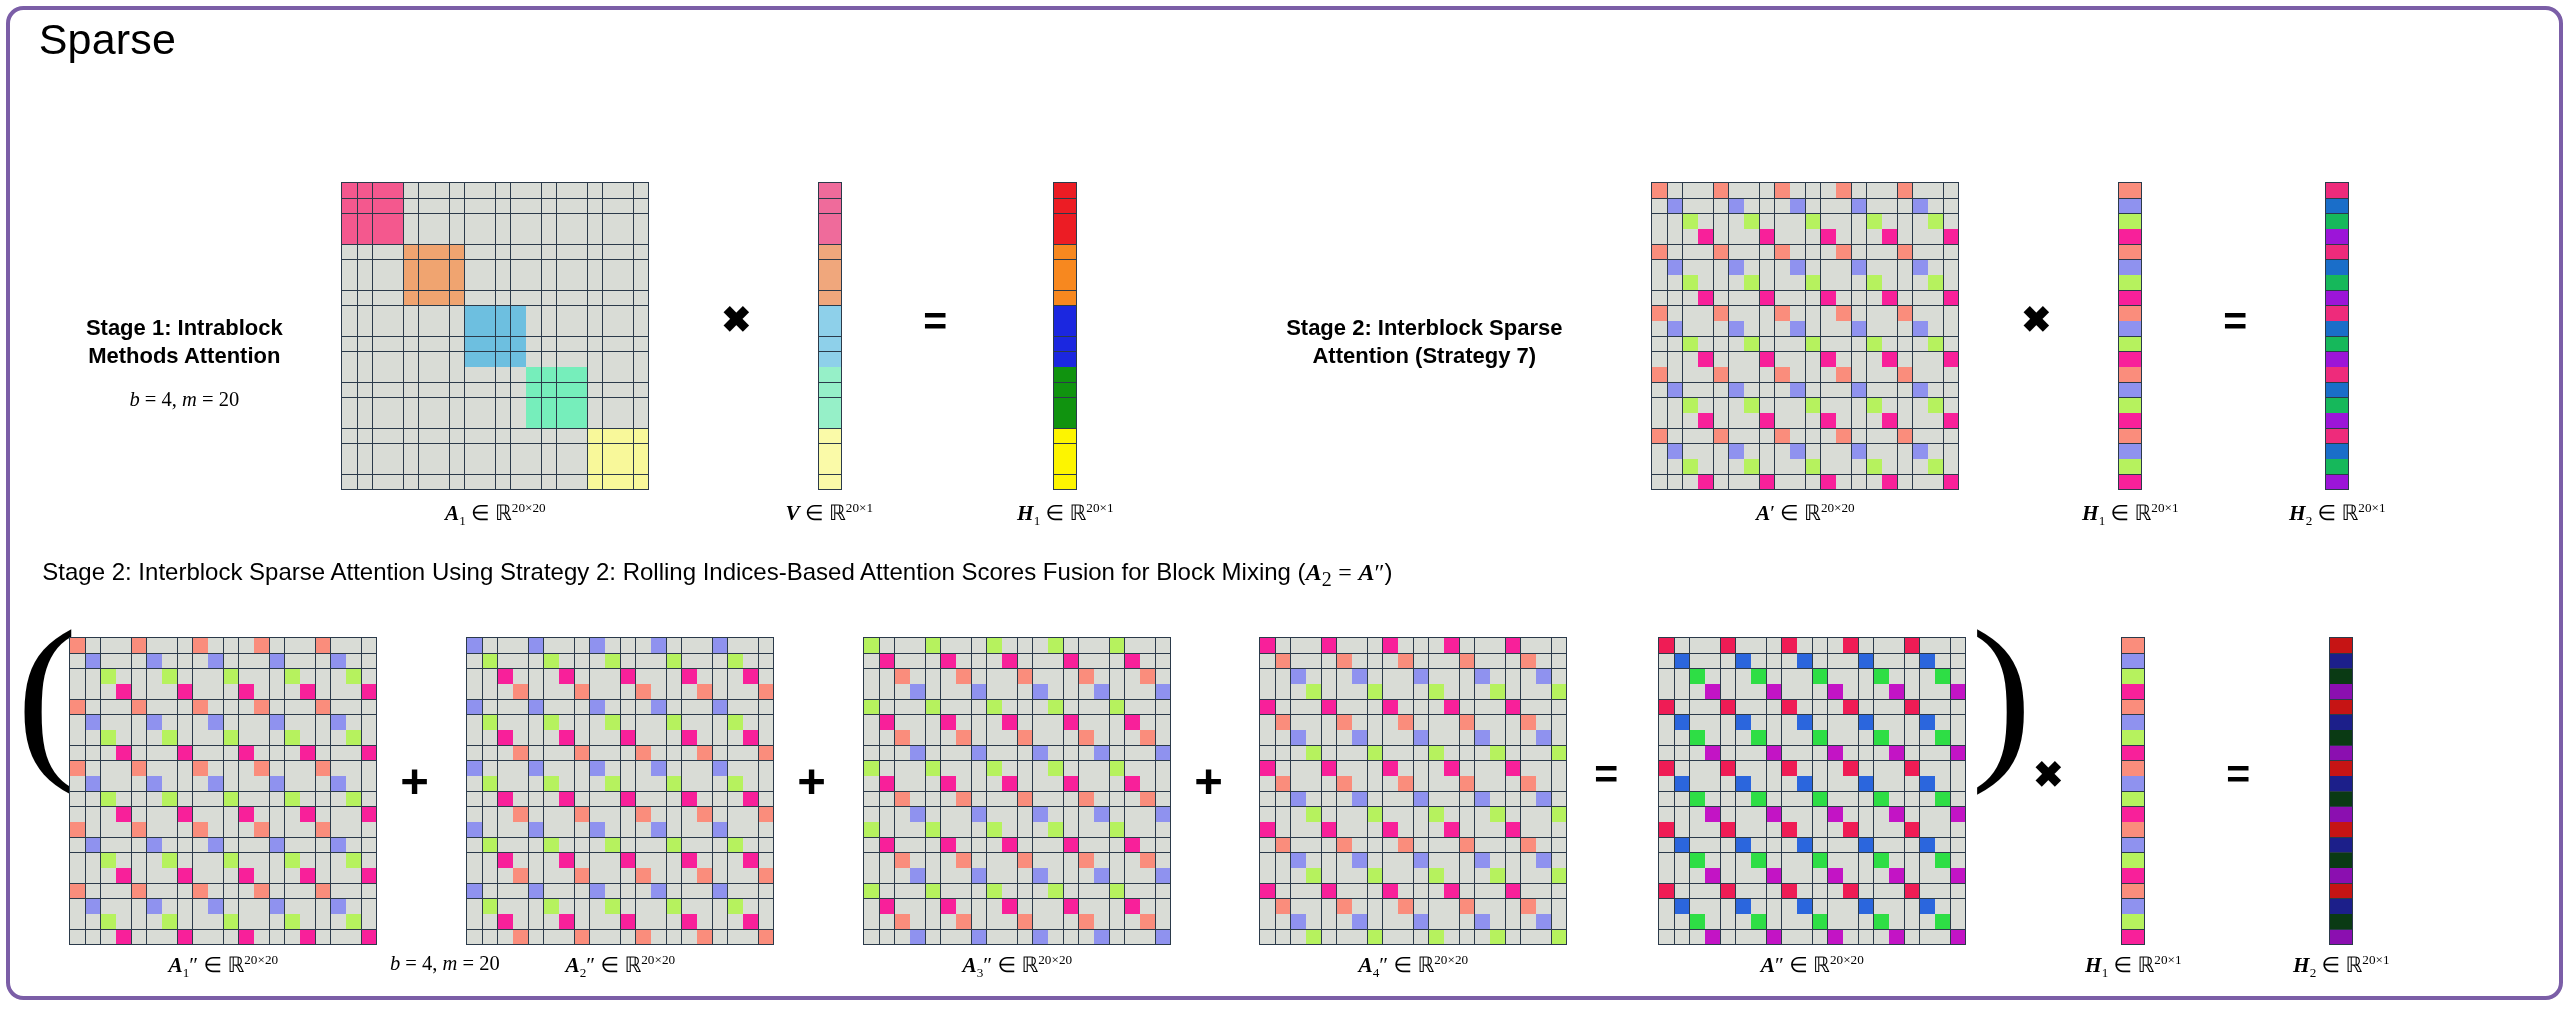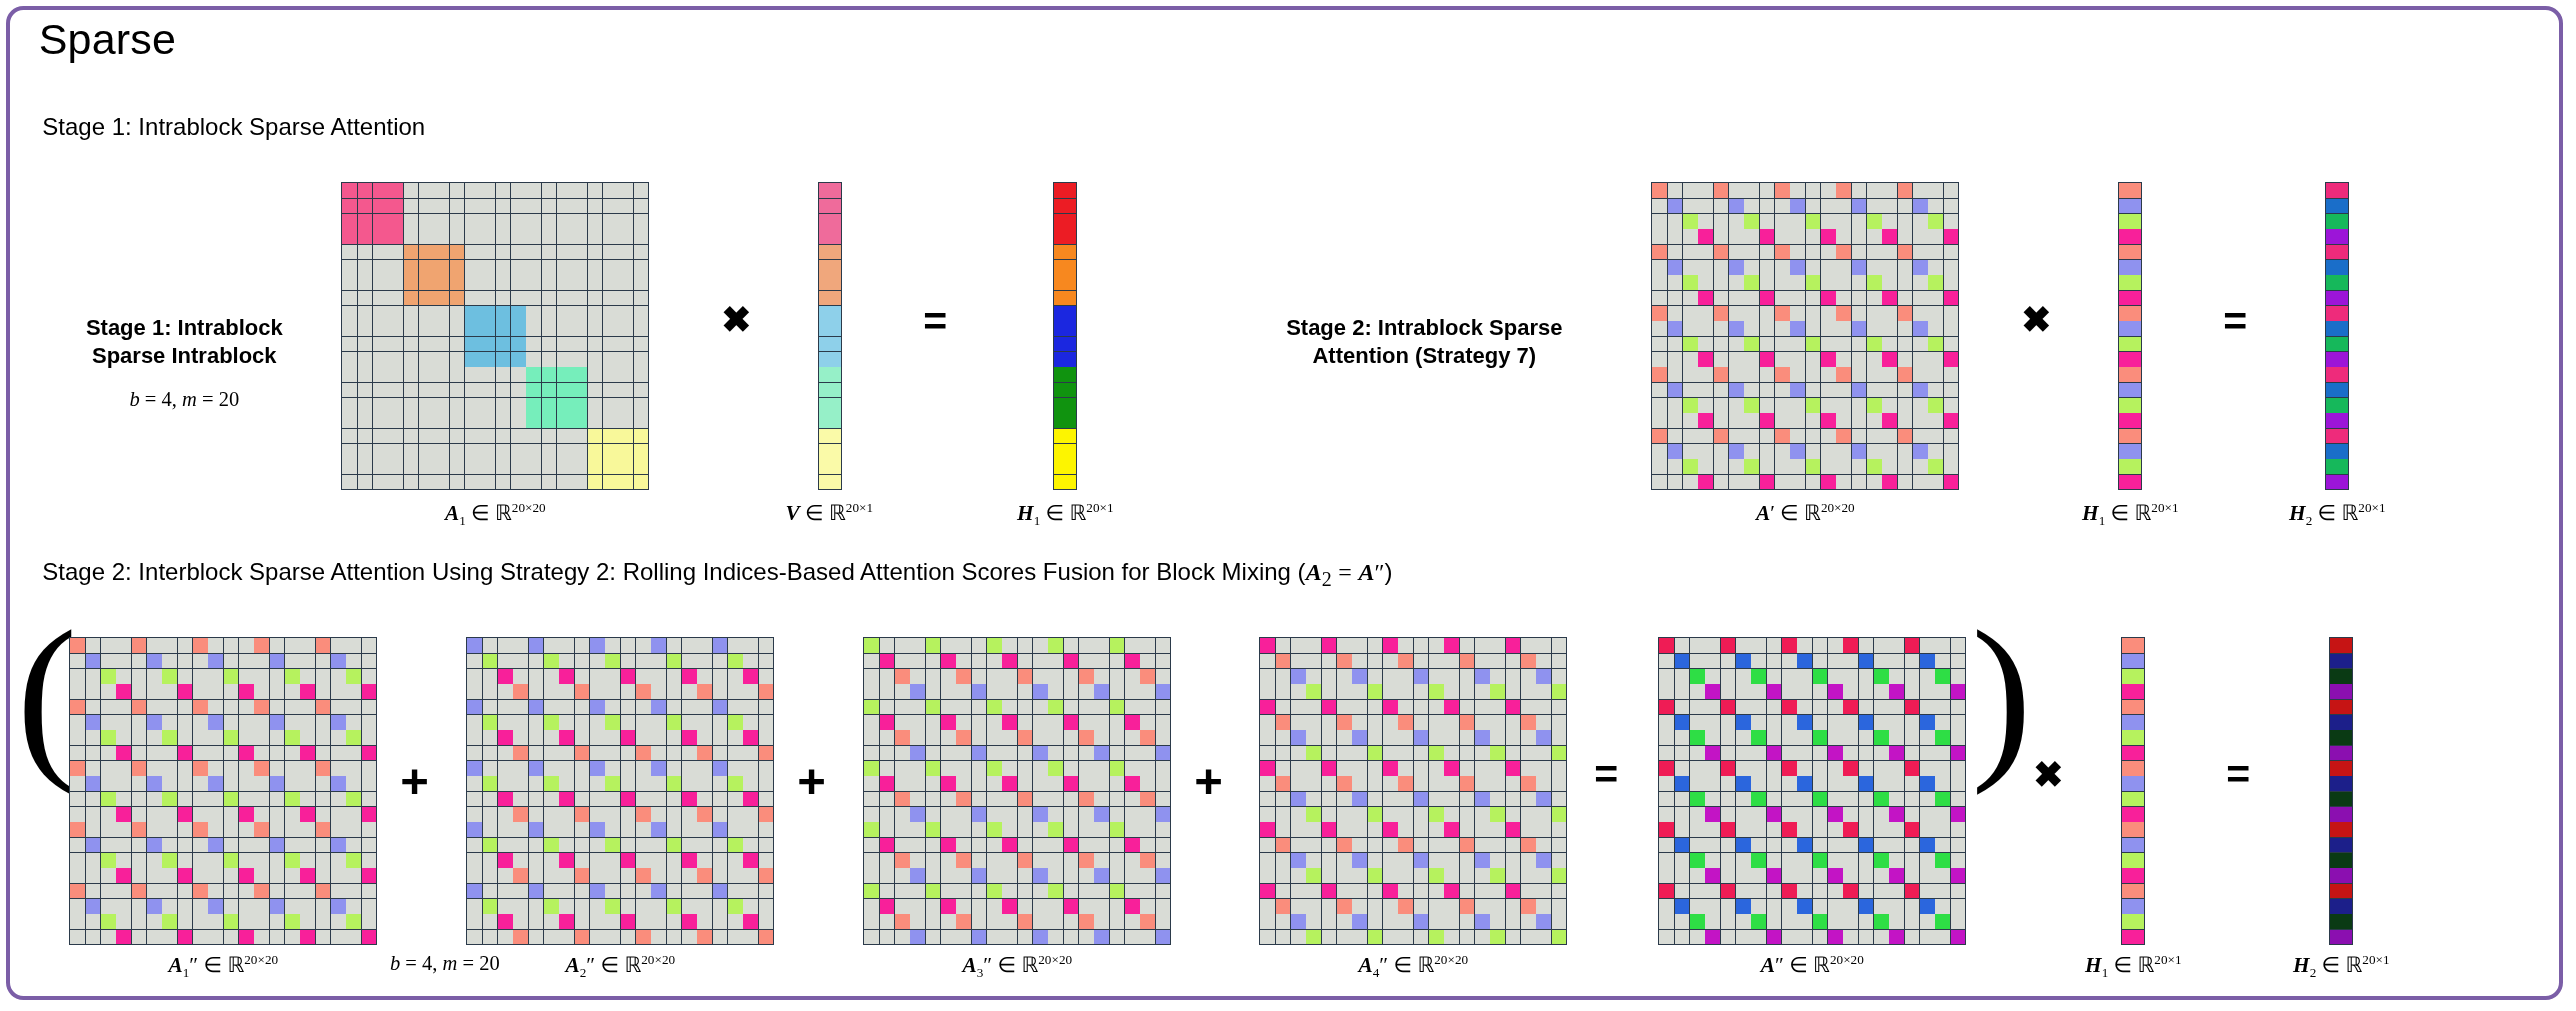"Stage 1: Intrablock Sparse Attention" div.sec-title { html: <div>Stage 1: Intrablock Sparse Attention</div> -> none }
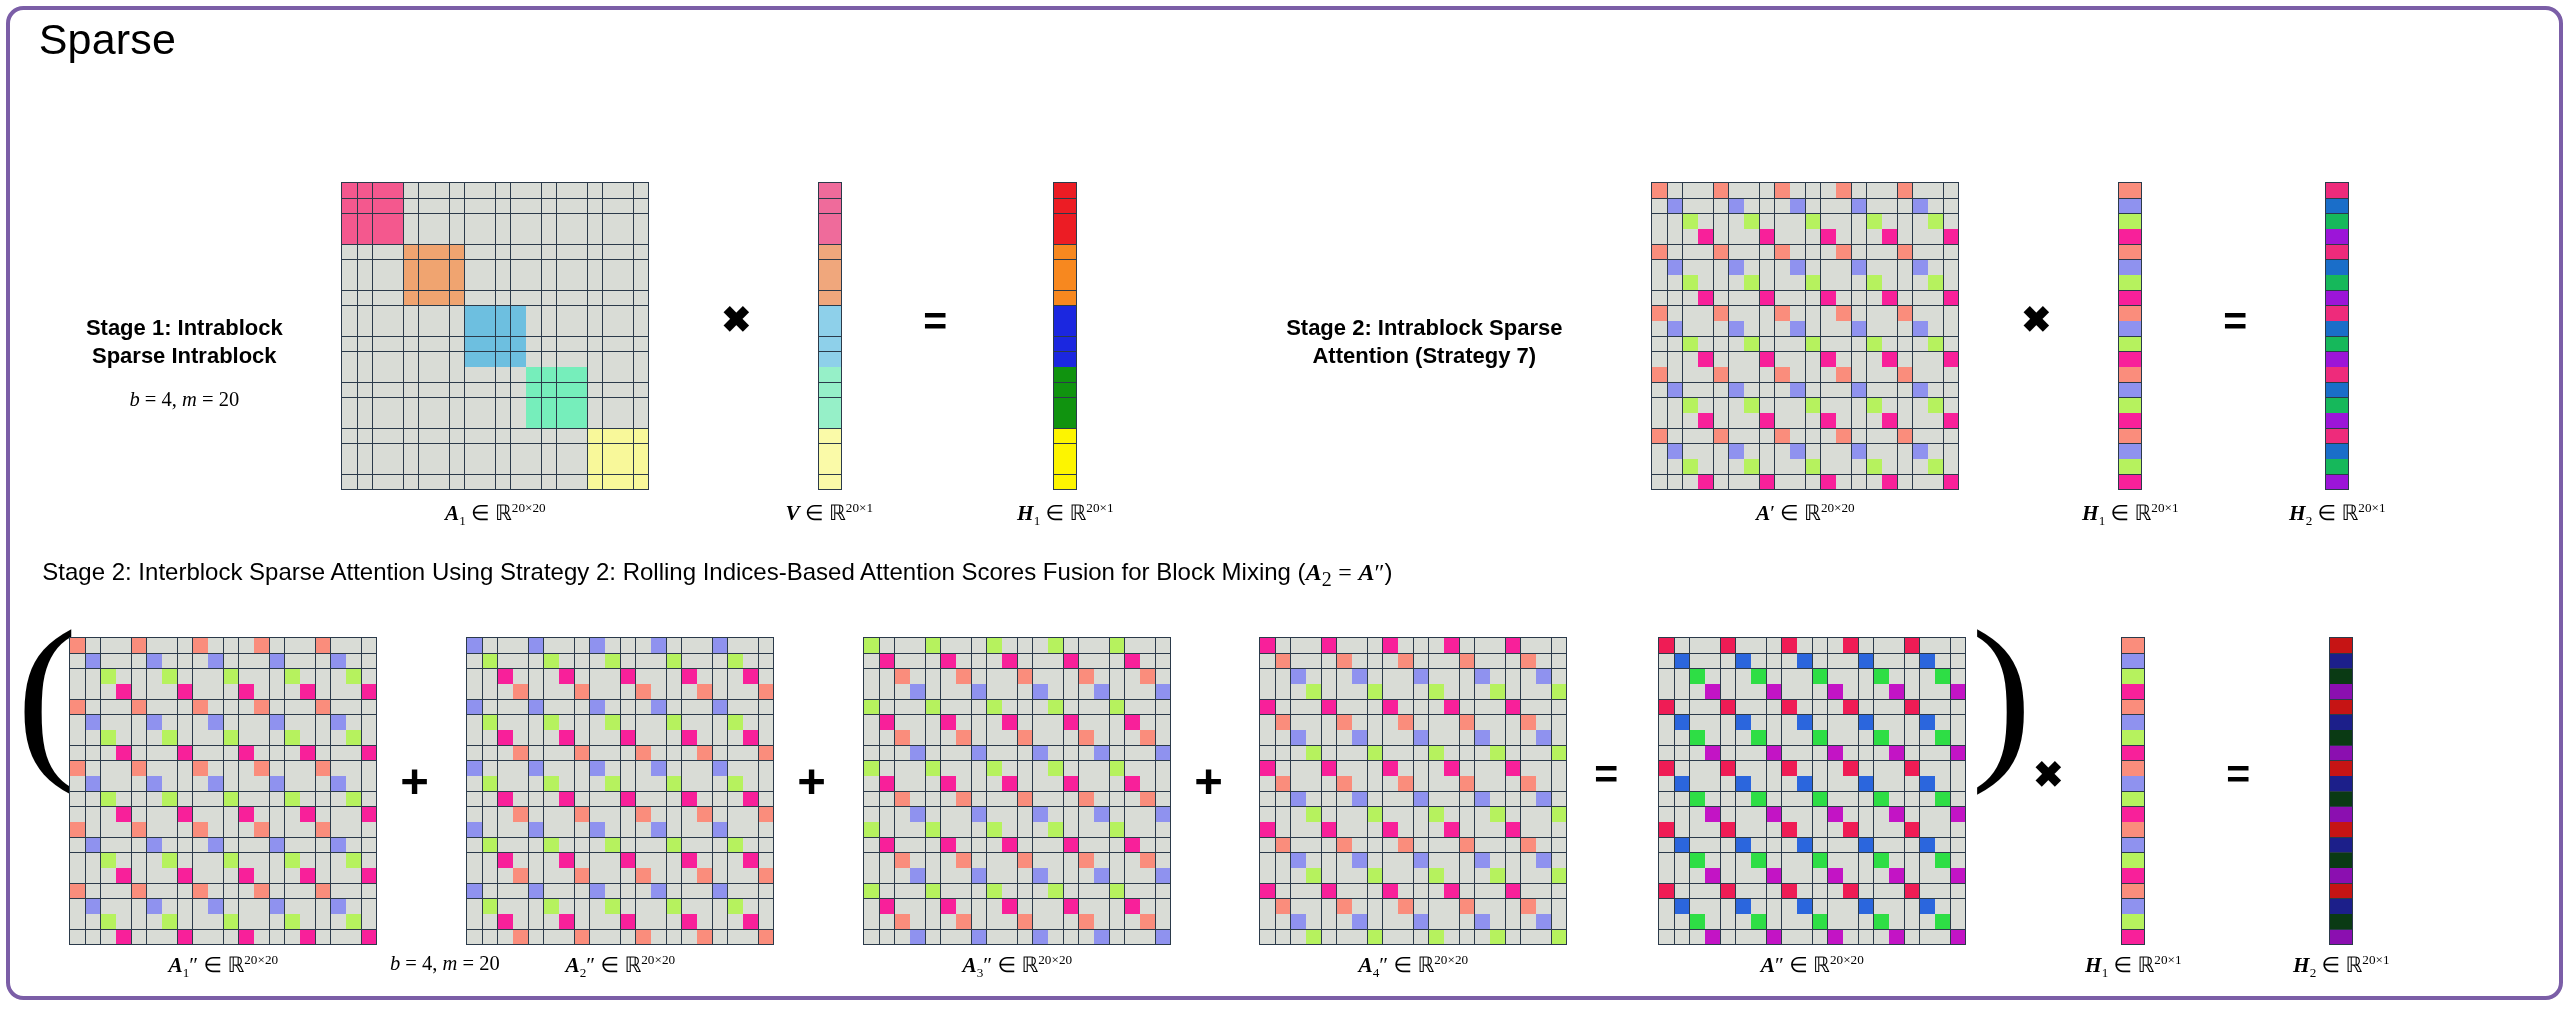"Stage 2: Intrablock Sparse" div { text: Intrablock -> Interblock }
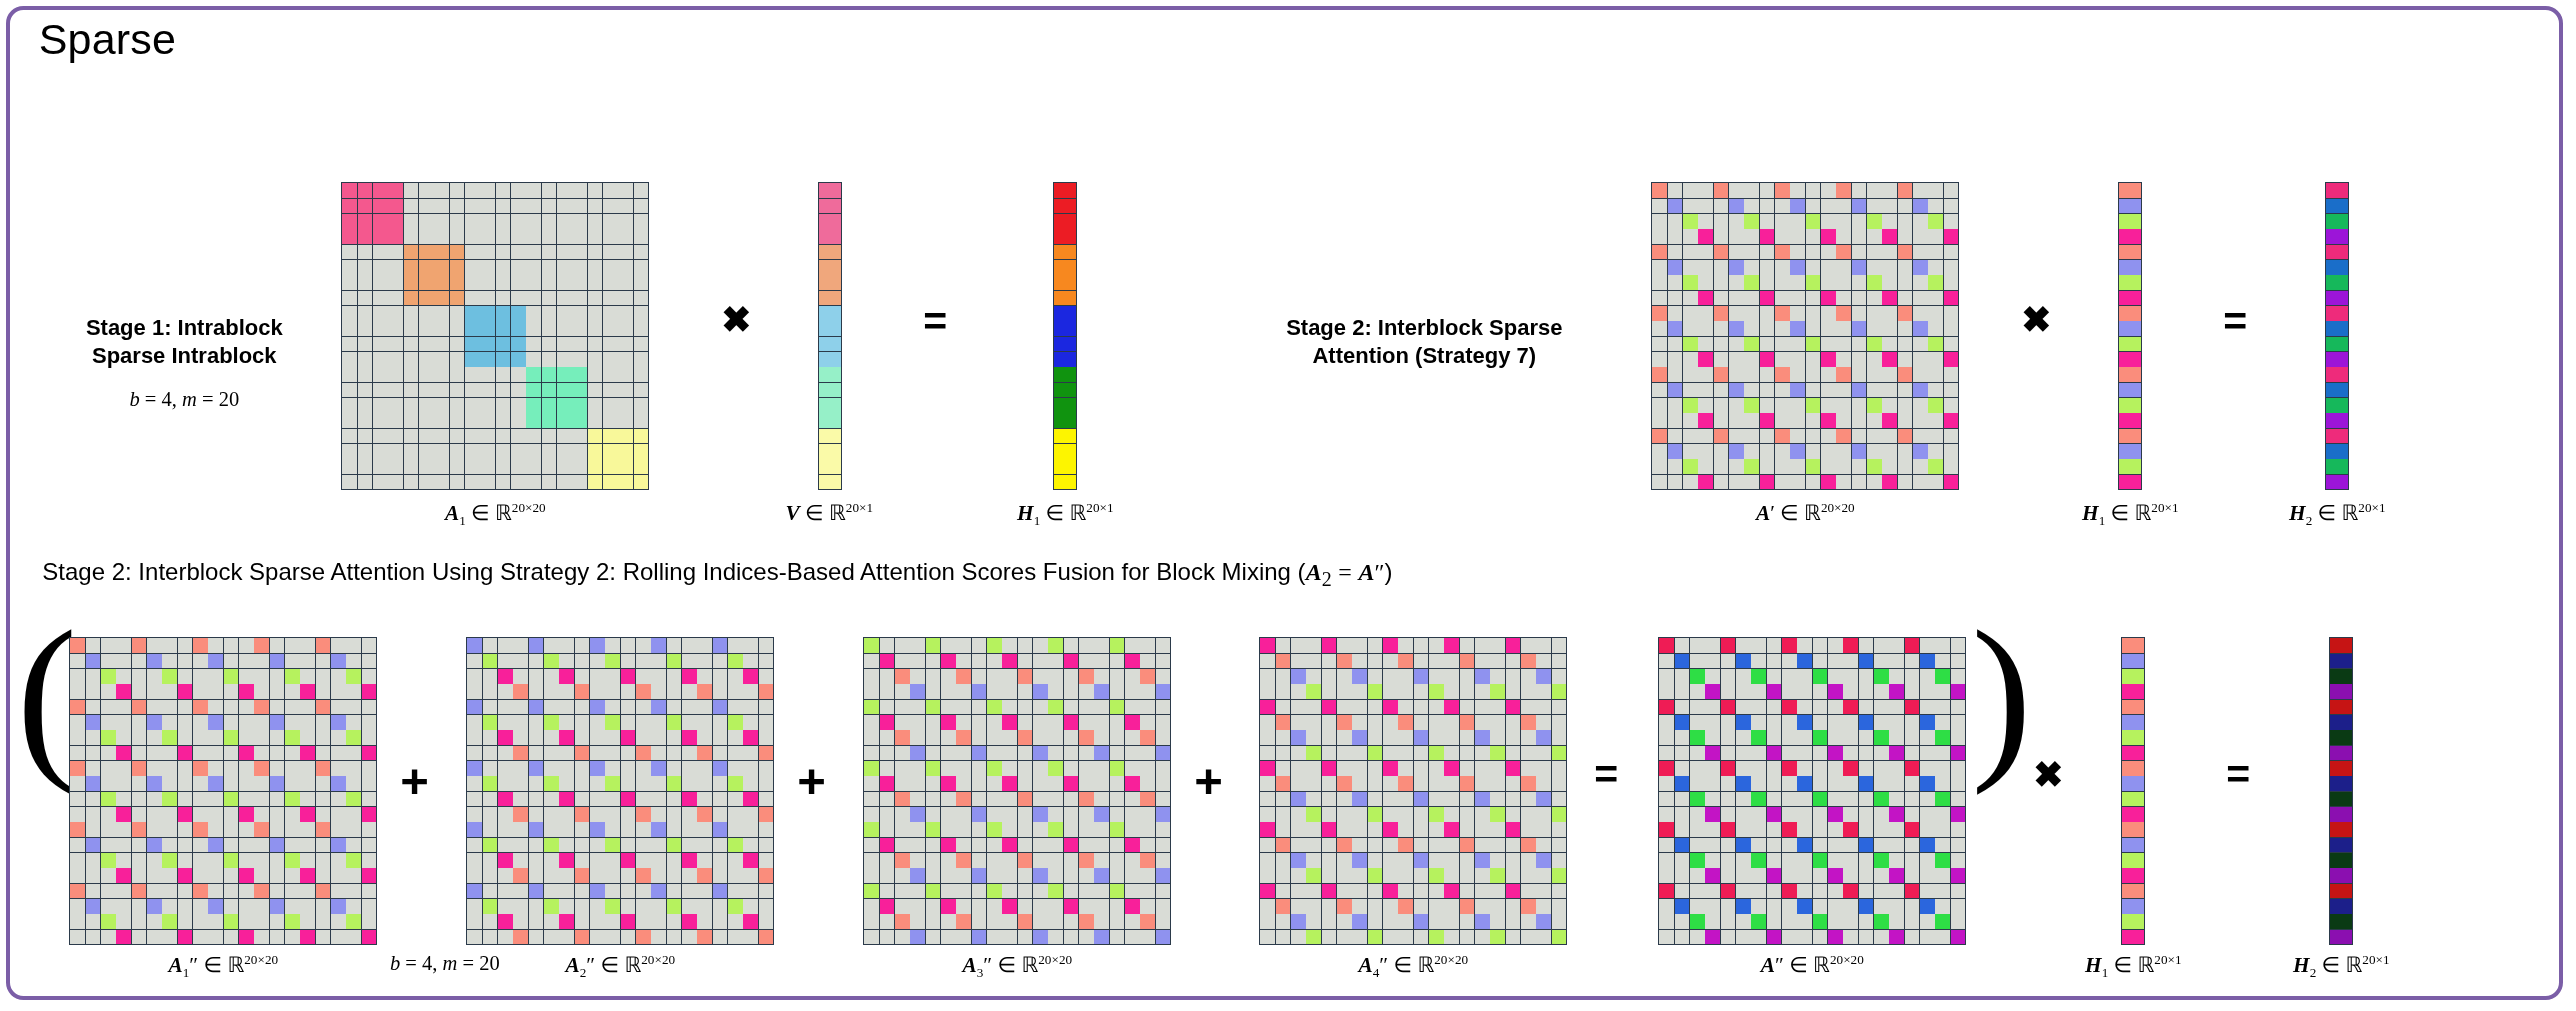"Sparse Intrablock" div { text: Sparse Intrablock -> Methods Attention }
